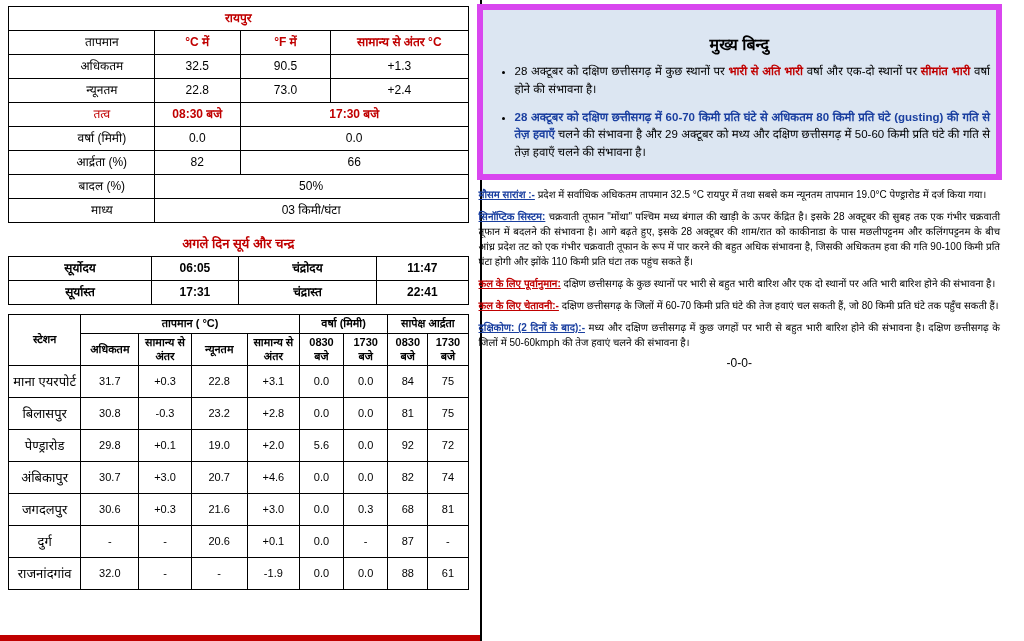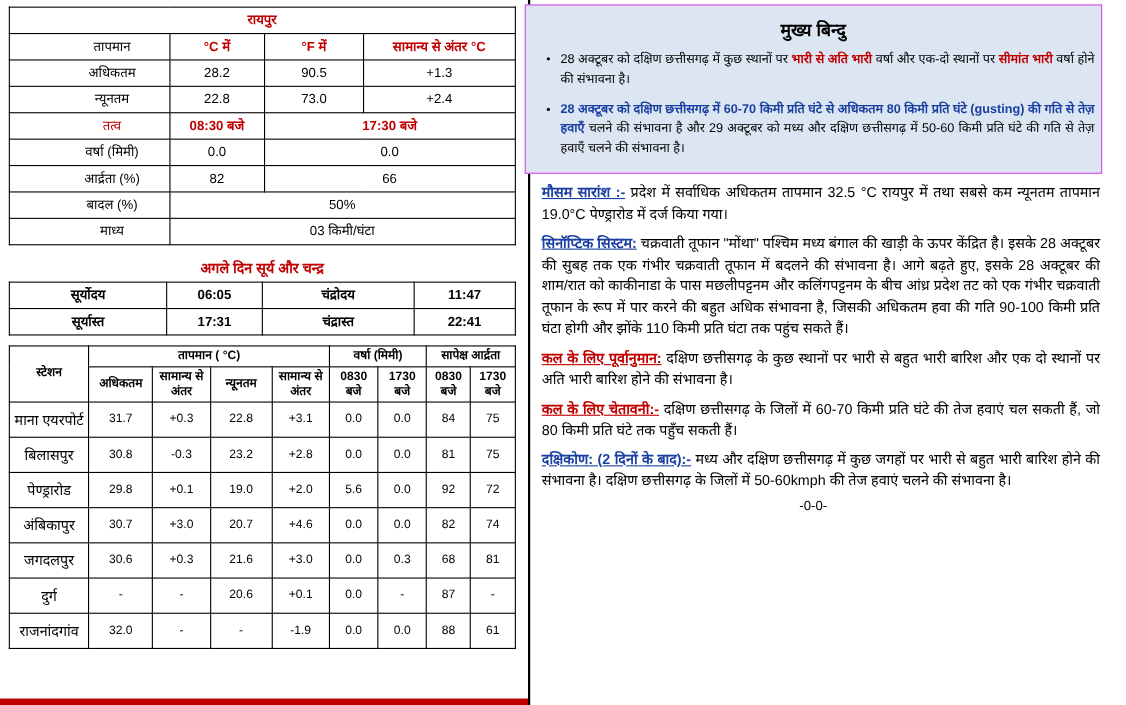"मुख्य बिन्दु" .keypoints { border: 1px solid #d946ef -> 6px solid #d946ef; padding: 8px 6px 10px 6px -> 20px 6px 10px 6px }
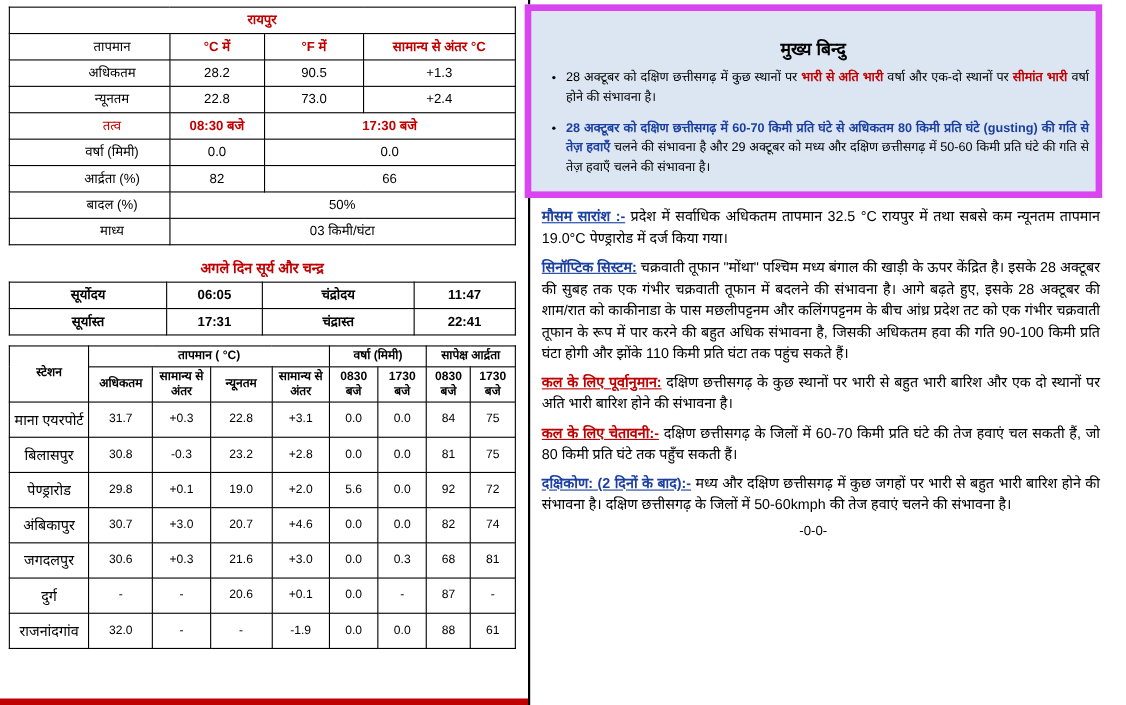"28.2" td { text: 28.2 -> 32.5 }
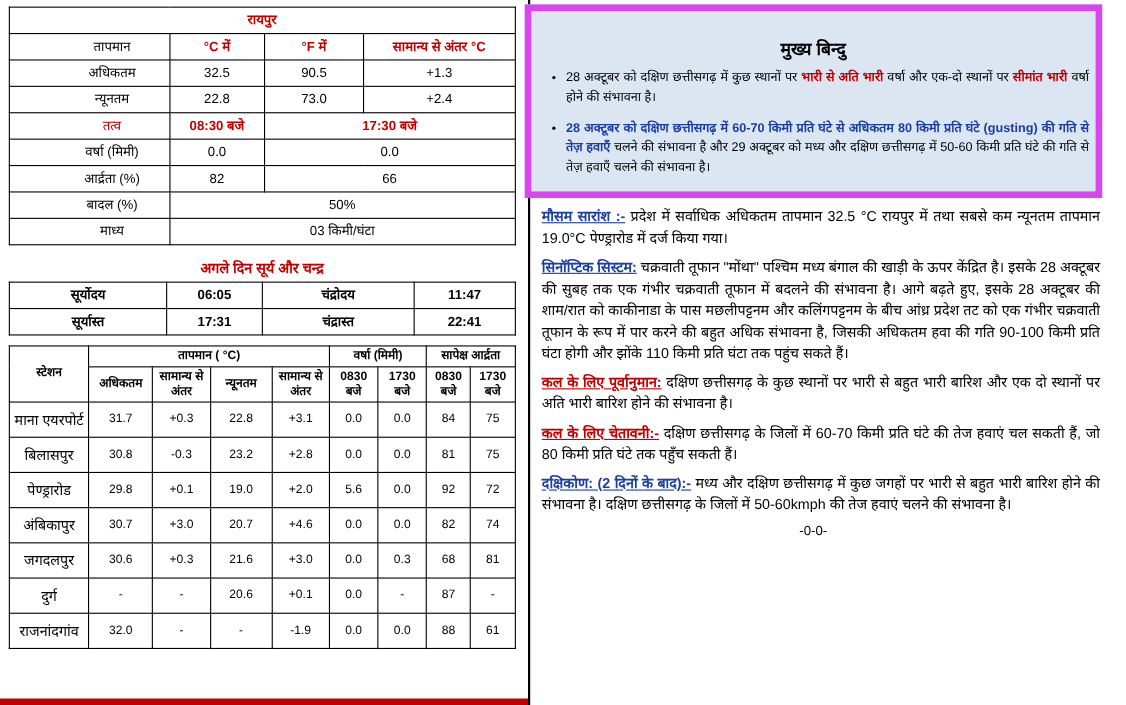"मौसम सारांश :- प्रदेश में" .section { font-size: 13px -> 10px; margin: 7px 2px 0 16px -> 7px 2px 0 2px }
